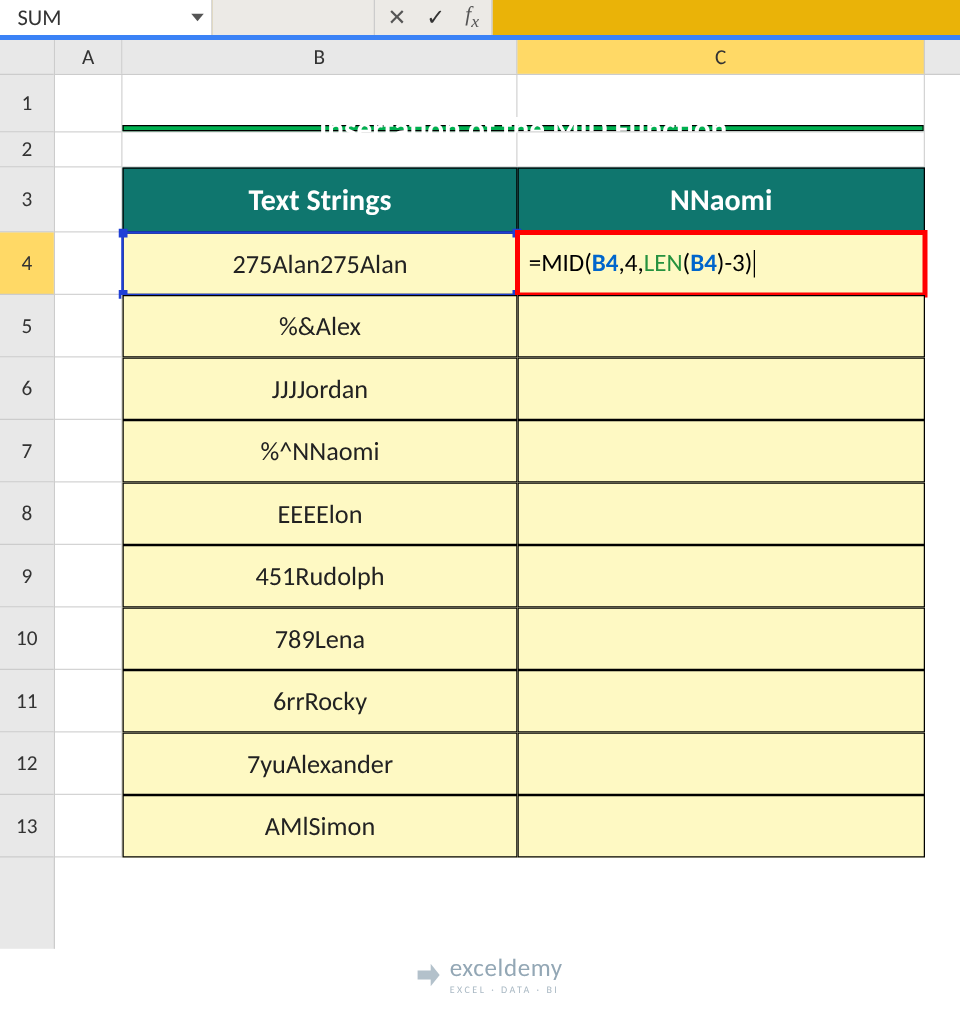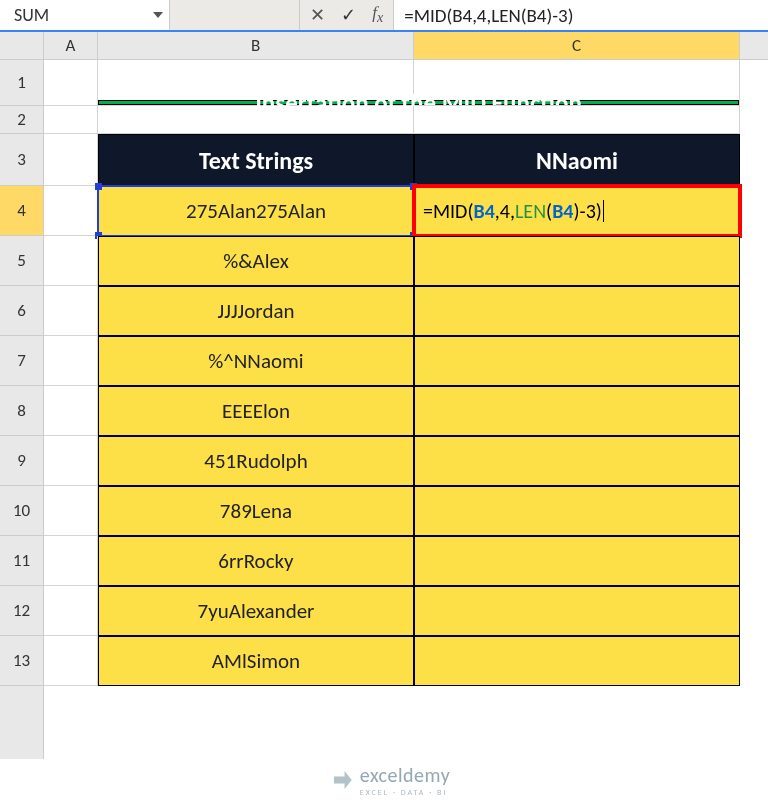"SUM" .formula-bar { border-bottom: 2px solid #3b82f6 -> 4px solid #3b82f6 }
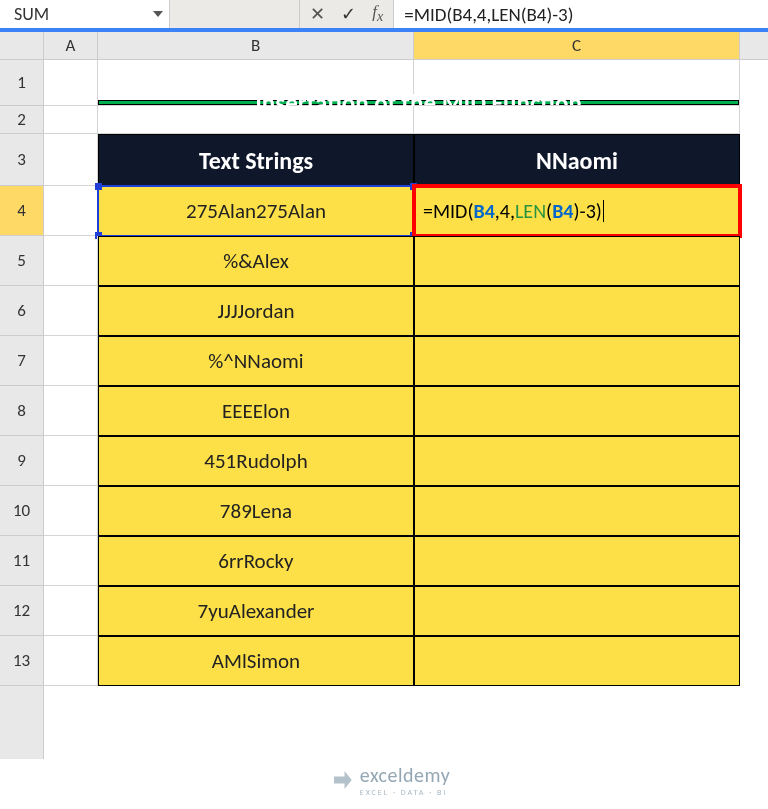"=MID(B4,4,LEN(B4)-3)" div.formula-input { html: <div> <span>=MID(B4,4,LEN(B4)-3)</span> </div> -> none }
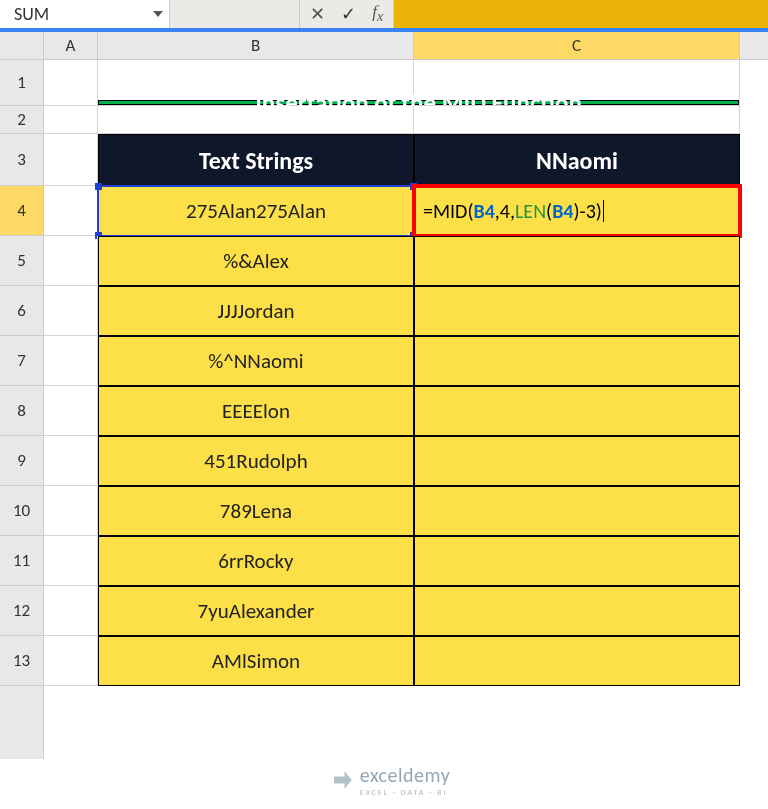"Text Strings" .th { background: #0f172a -> #0f766e }
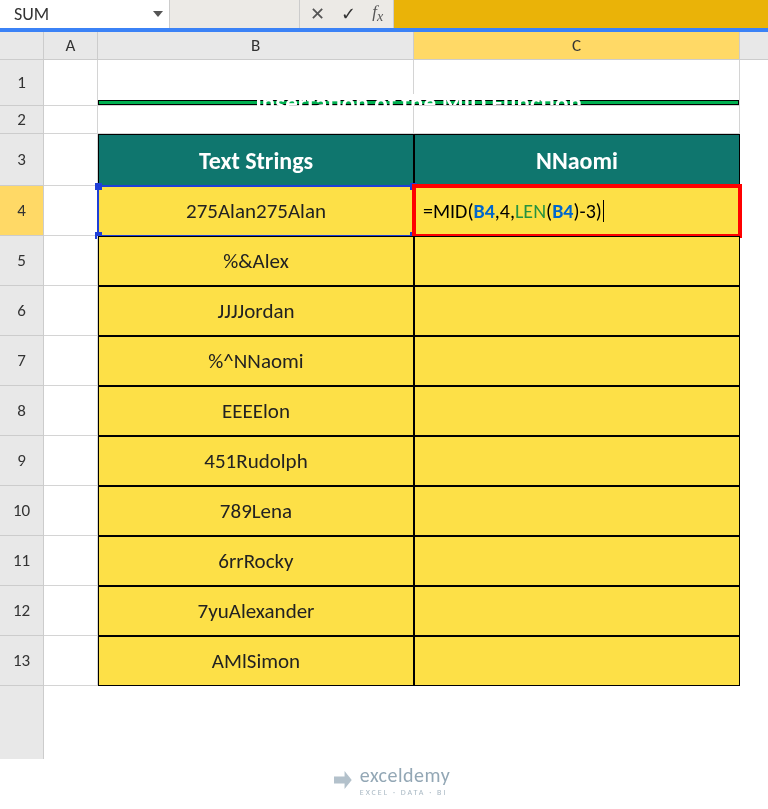"275Alan275Alan" .td { background: #fde047 -> #fef9c3 }
